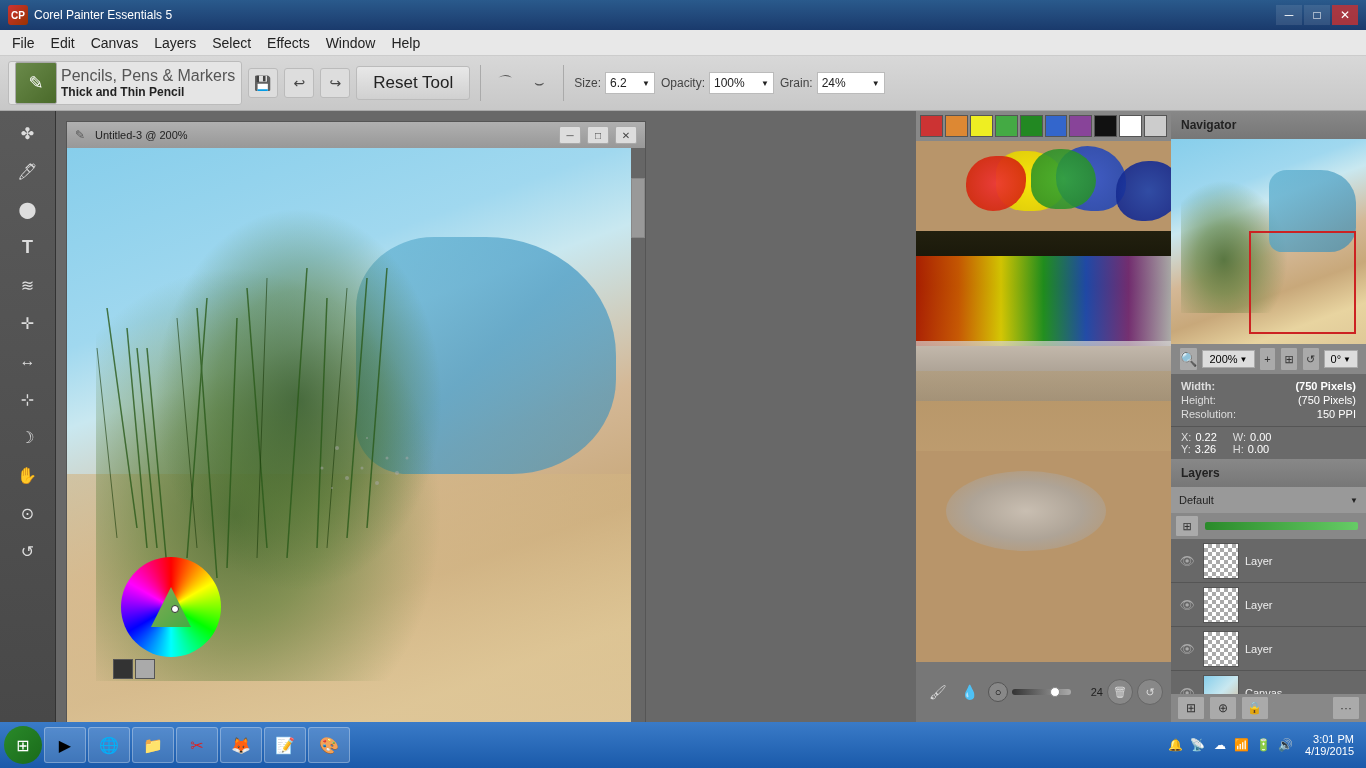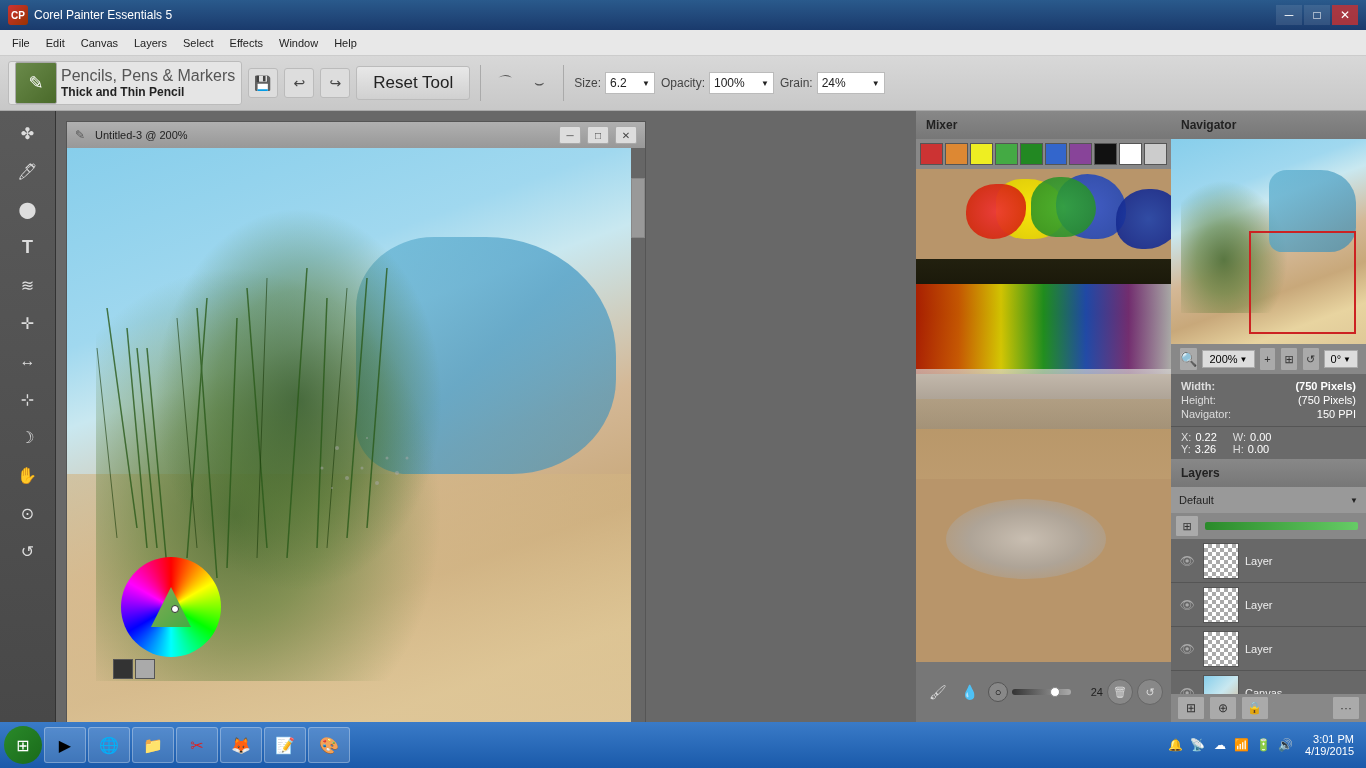"File" #menu-bar .menu-item { font-size: 11px -> 14px }
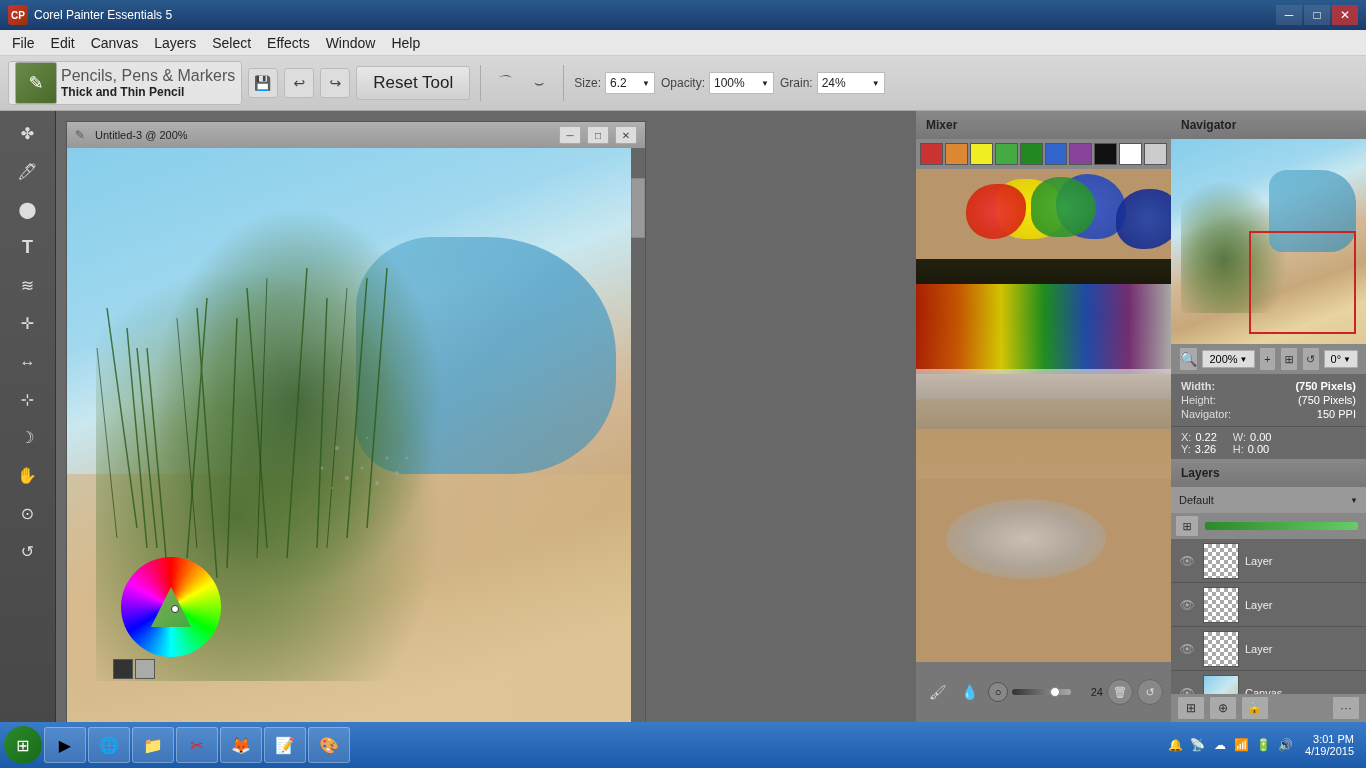"Mixer" div { html: <div> <span>Mixer</span> </div> -> none }
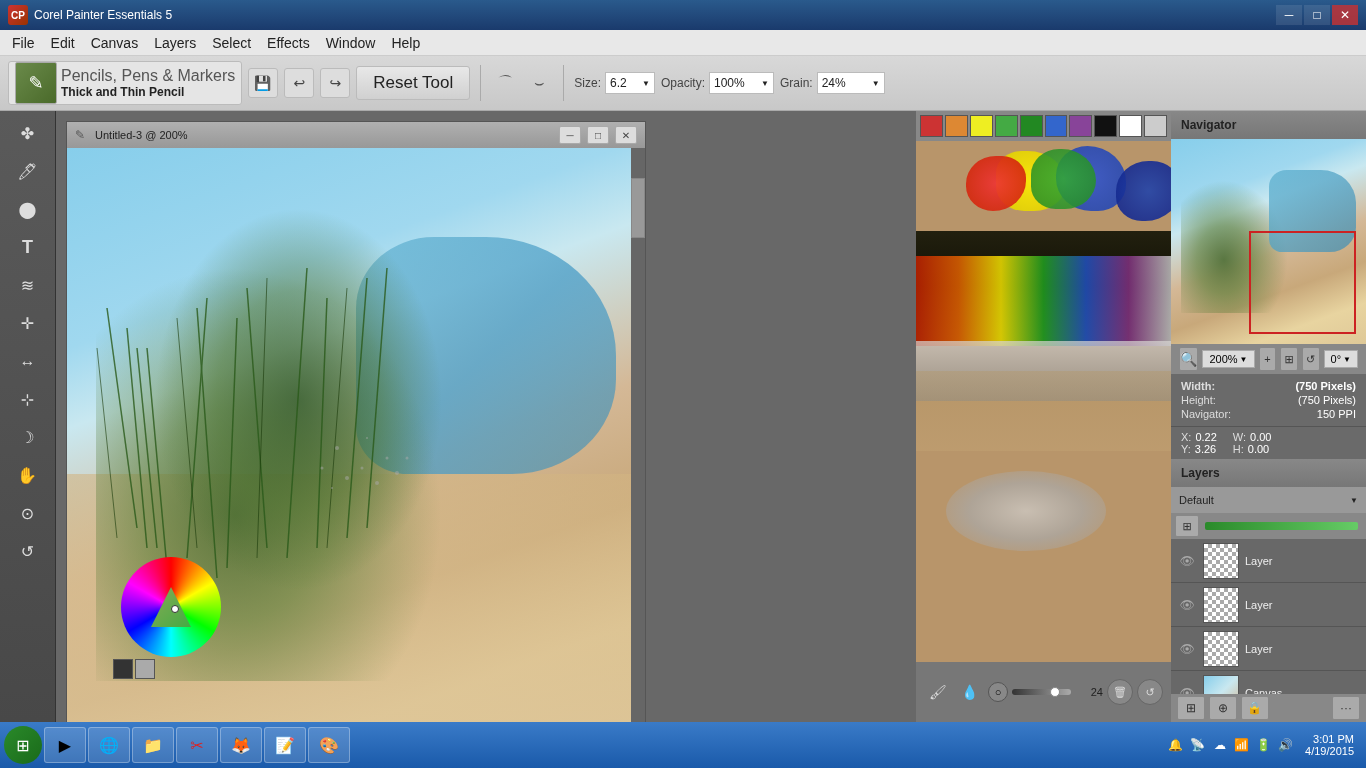"Navigator:" span { text: Navigator -> Resolution }
